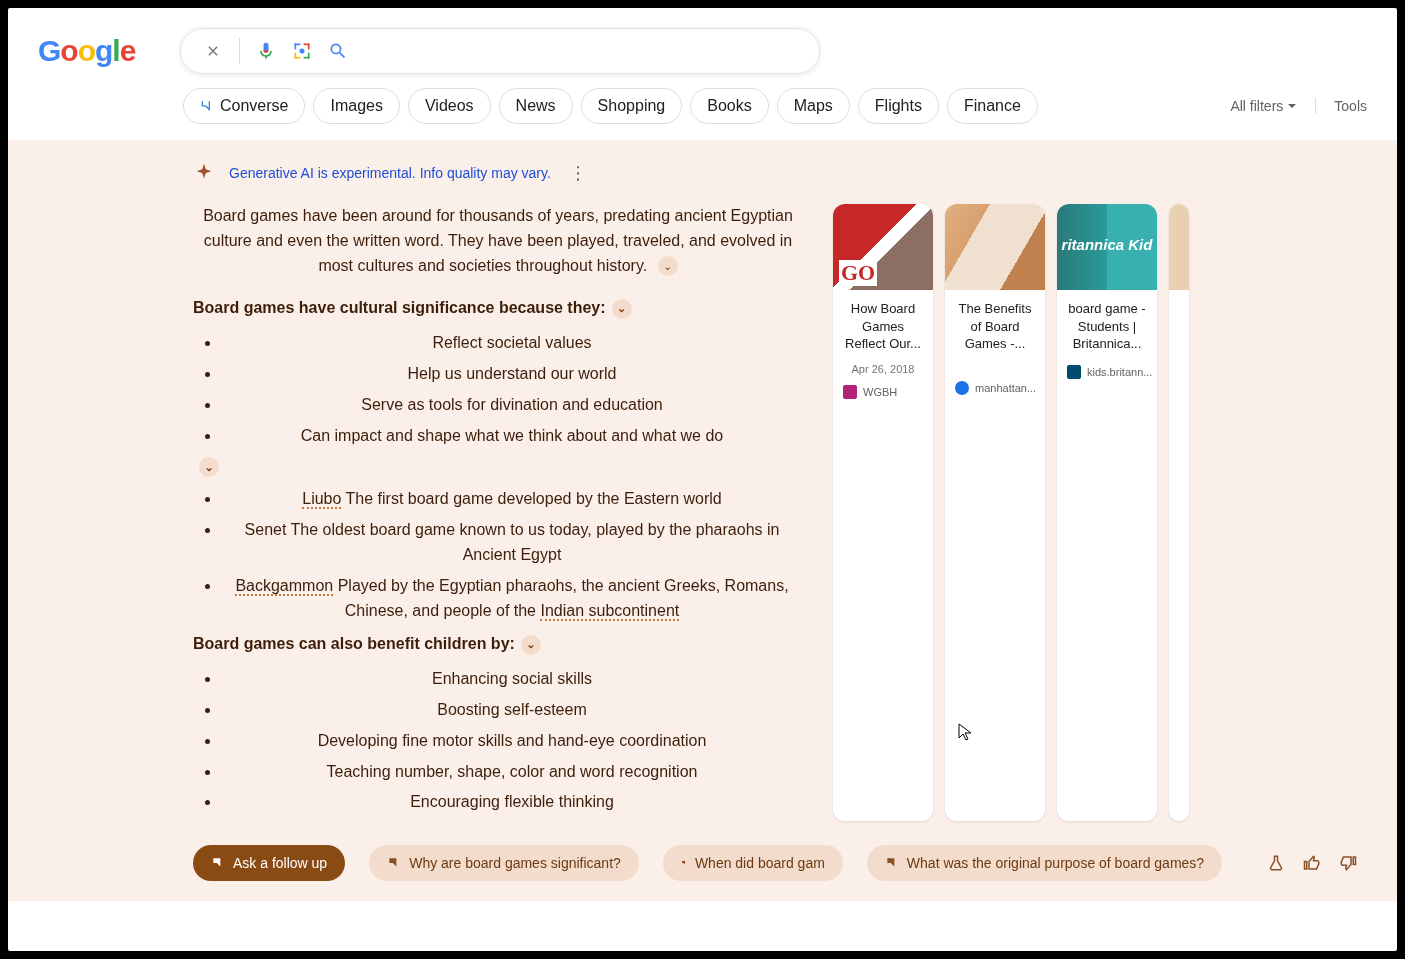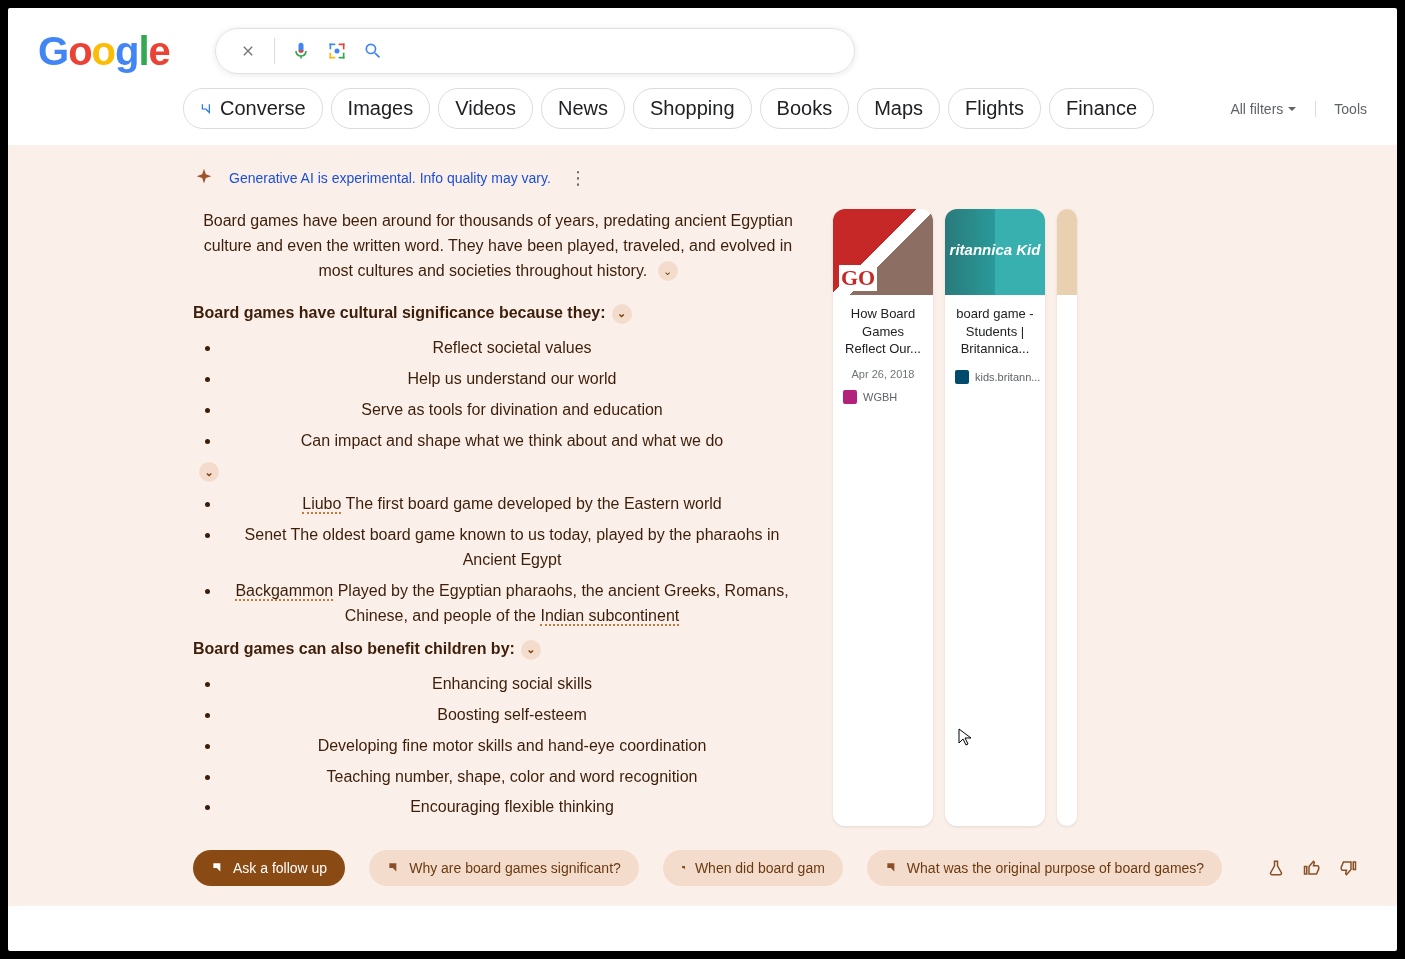"Google" .logo { font-size: 40px -> 30px }
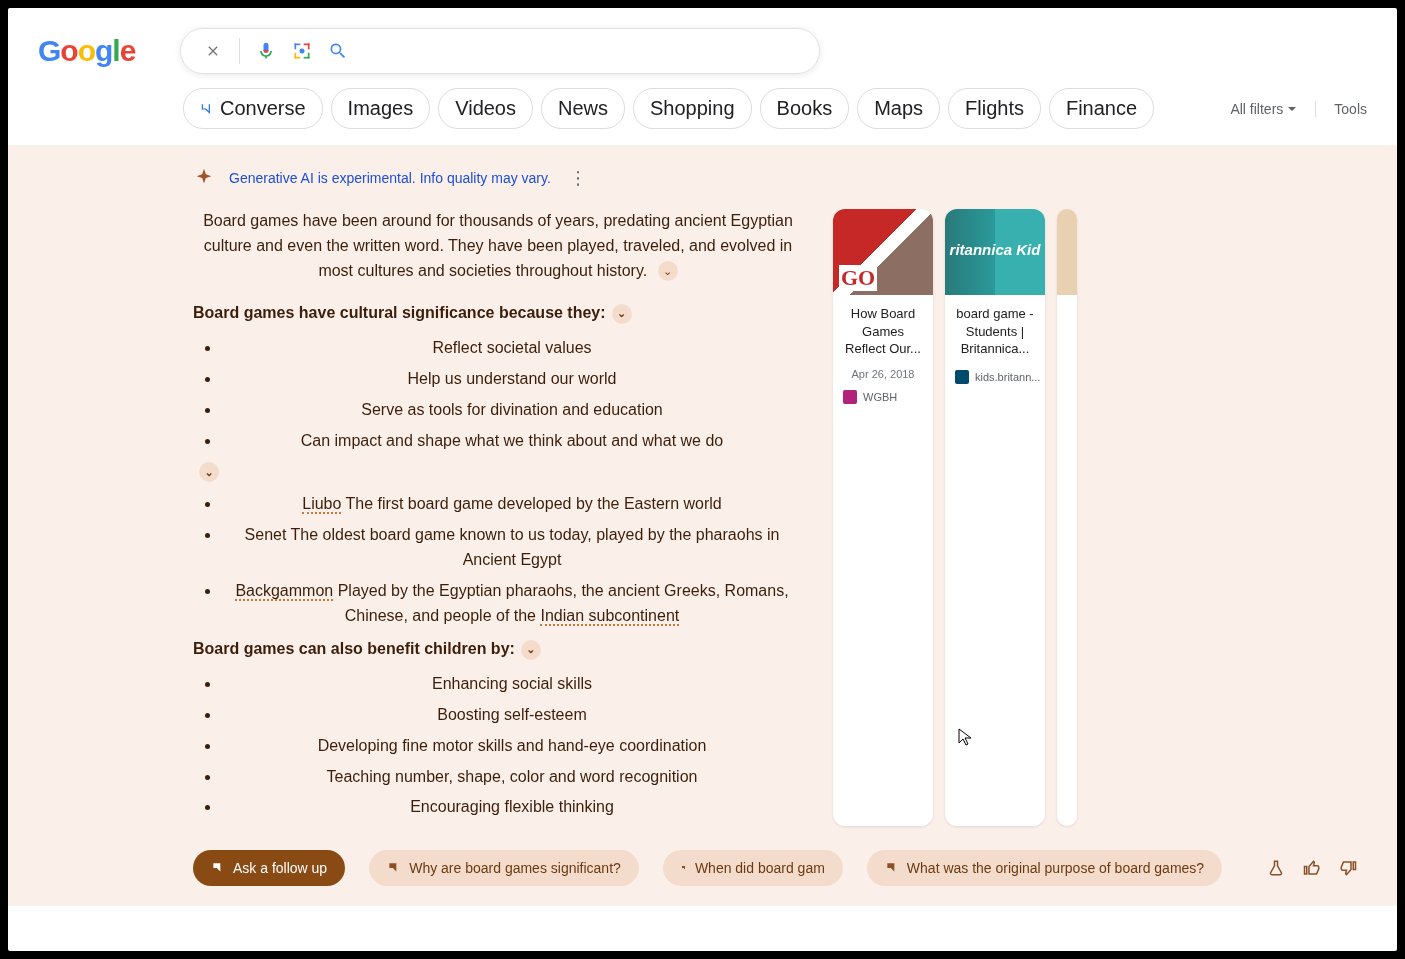"Converse" .chip { font-size: 20px -> 16px }
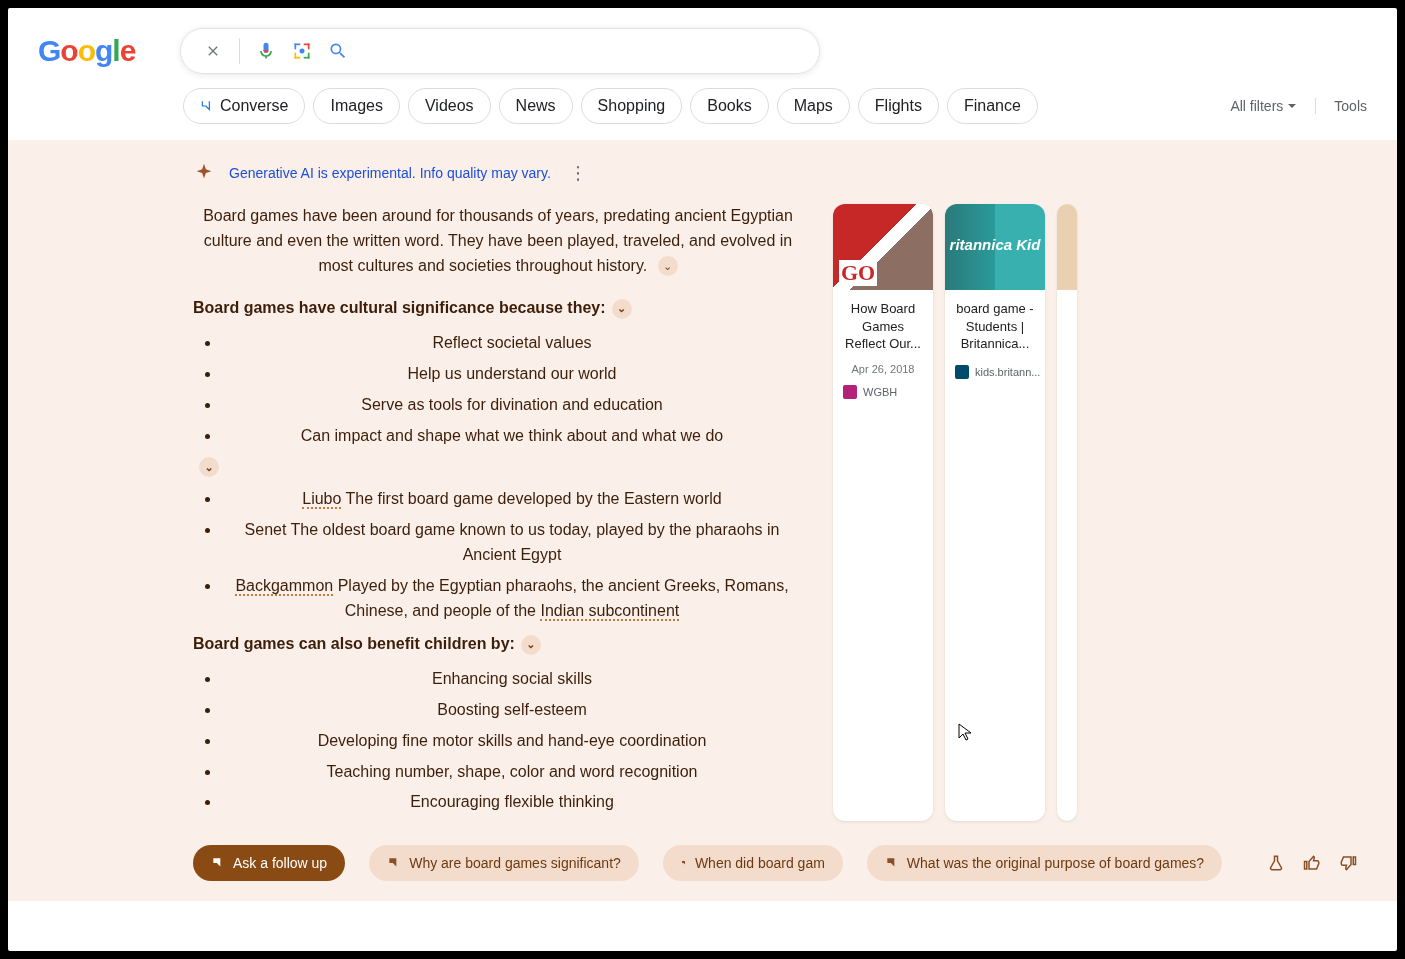"The Benefits of Board Games" div.card { html: none -> <div> <div></div> <div> <div>The Benefits of Board Games -...</div> <div> <div></div> <span>manhattan...</span> </div> </div> </div> }
